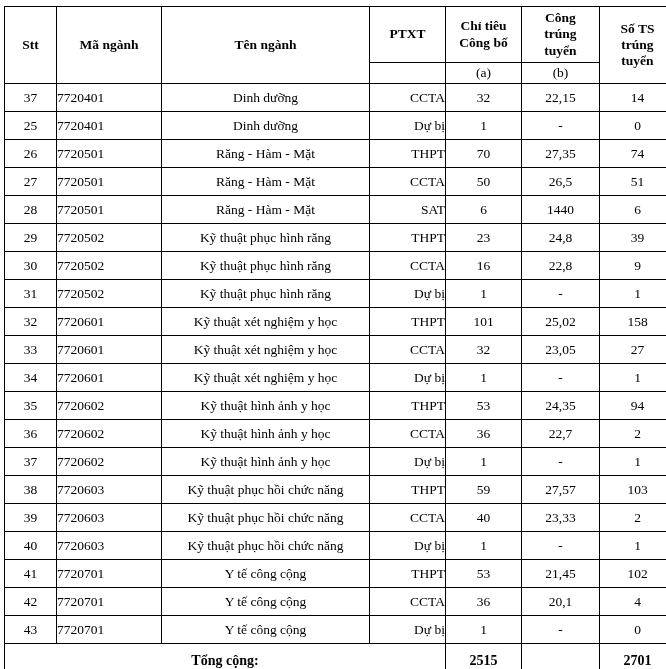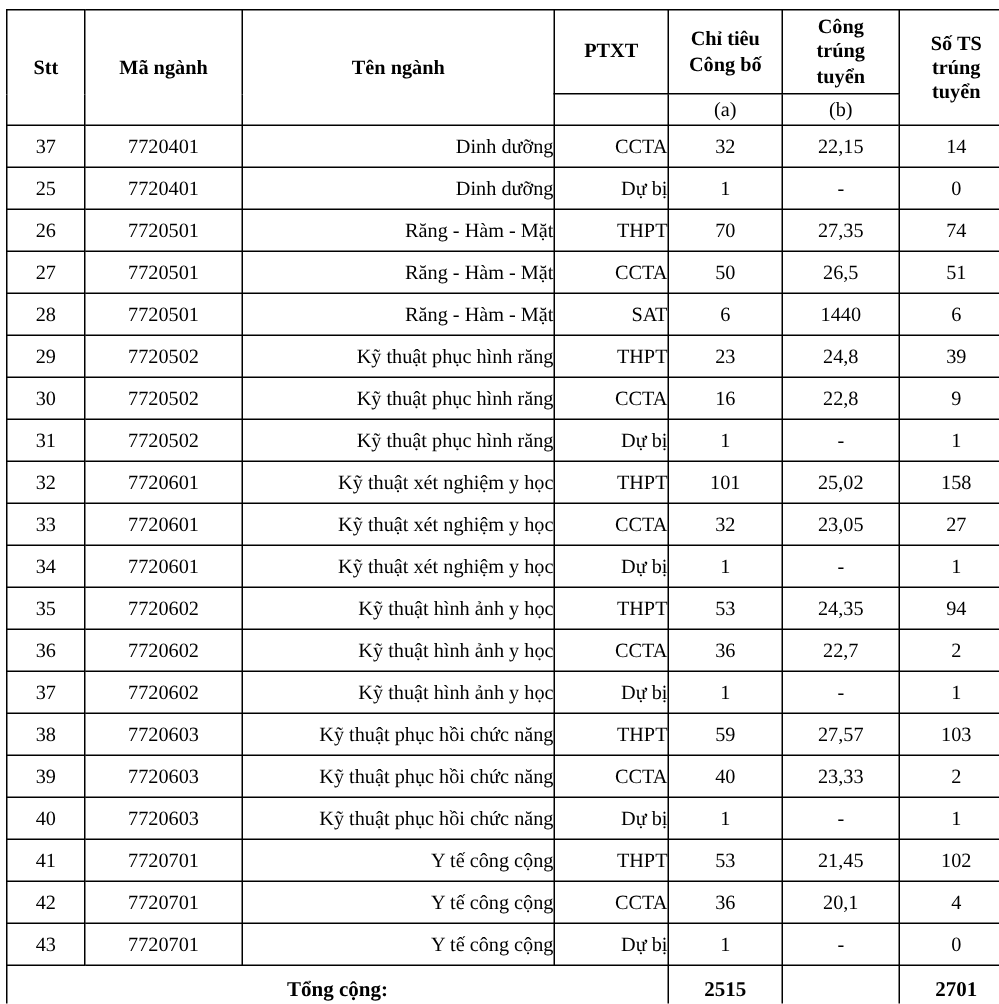"7720401" td.col-ma { text-align: center -> left }
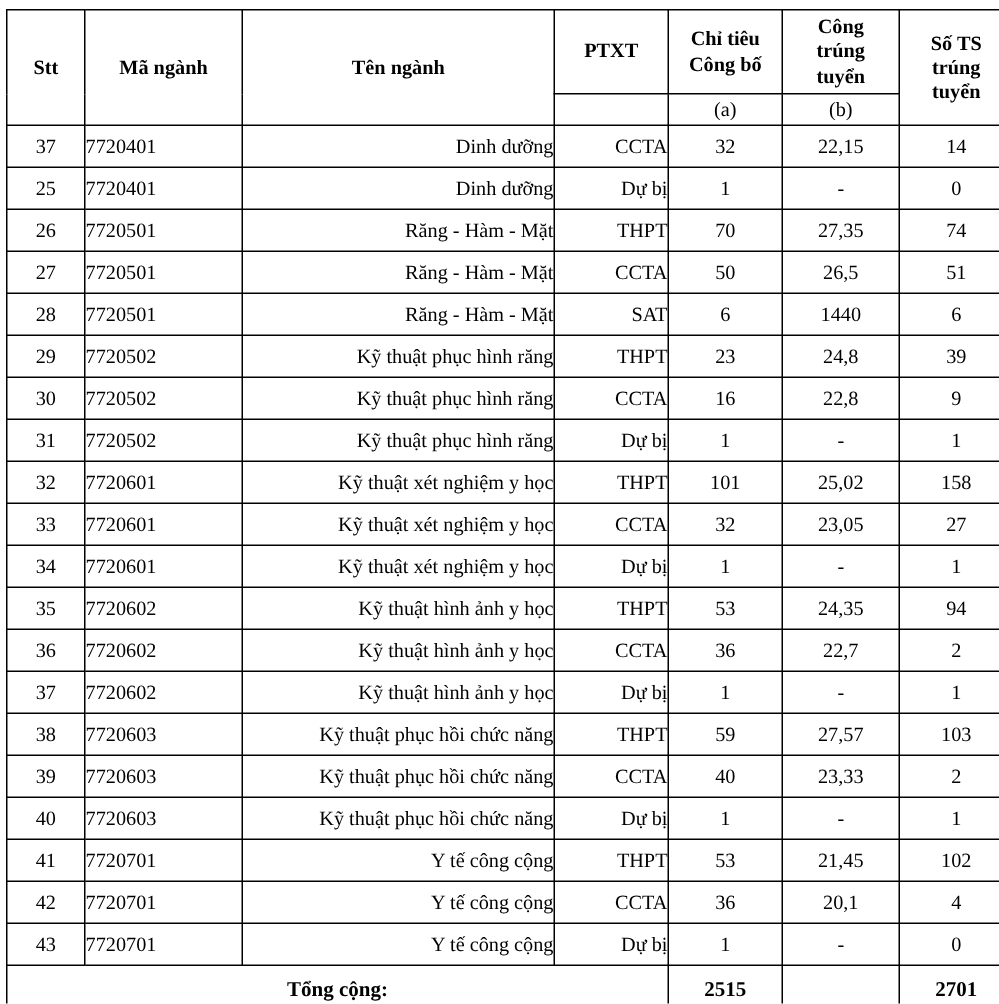"Dinh dưỡng" td.col-ten { text-align: right -> center }
